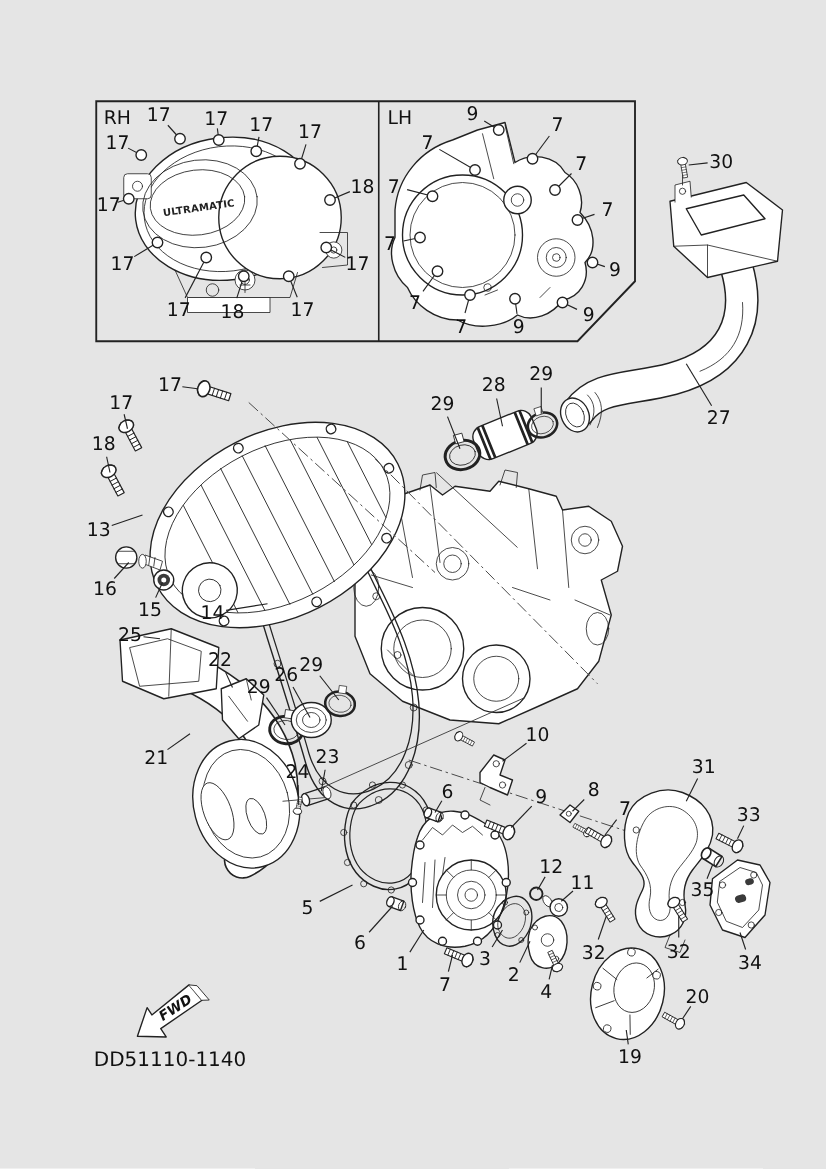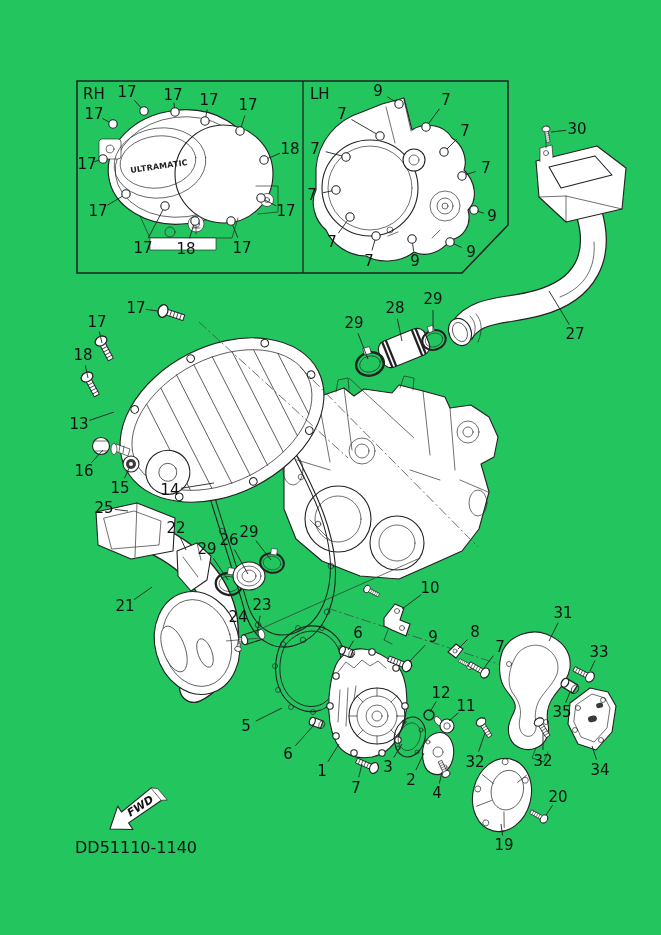"RH" .page { background: #22c55e -> #e5e5e5 }
